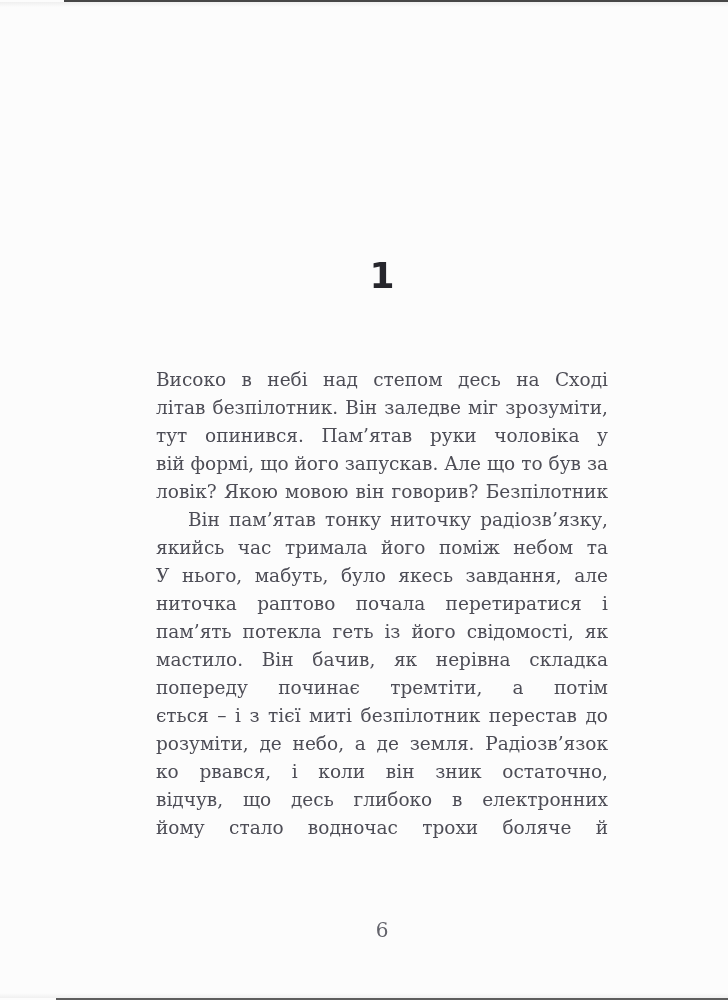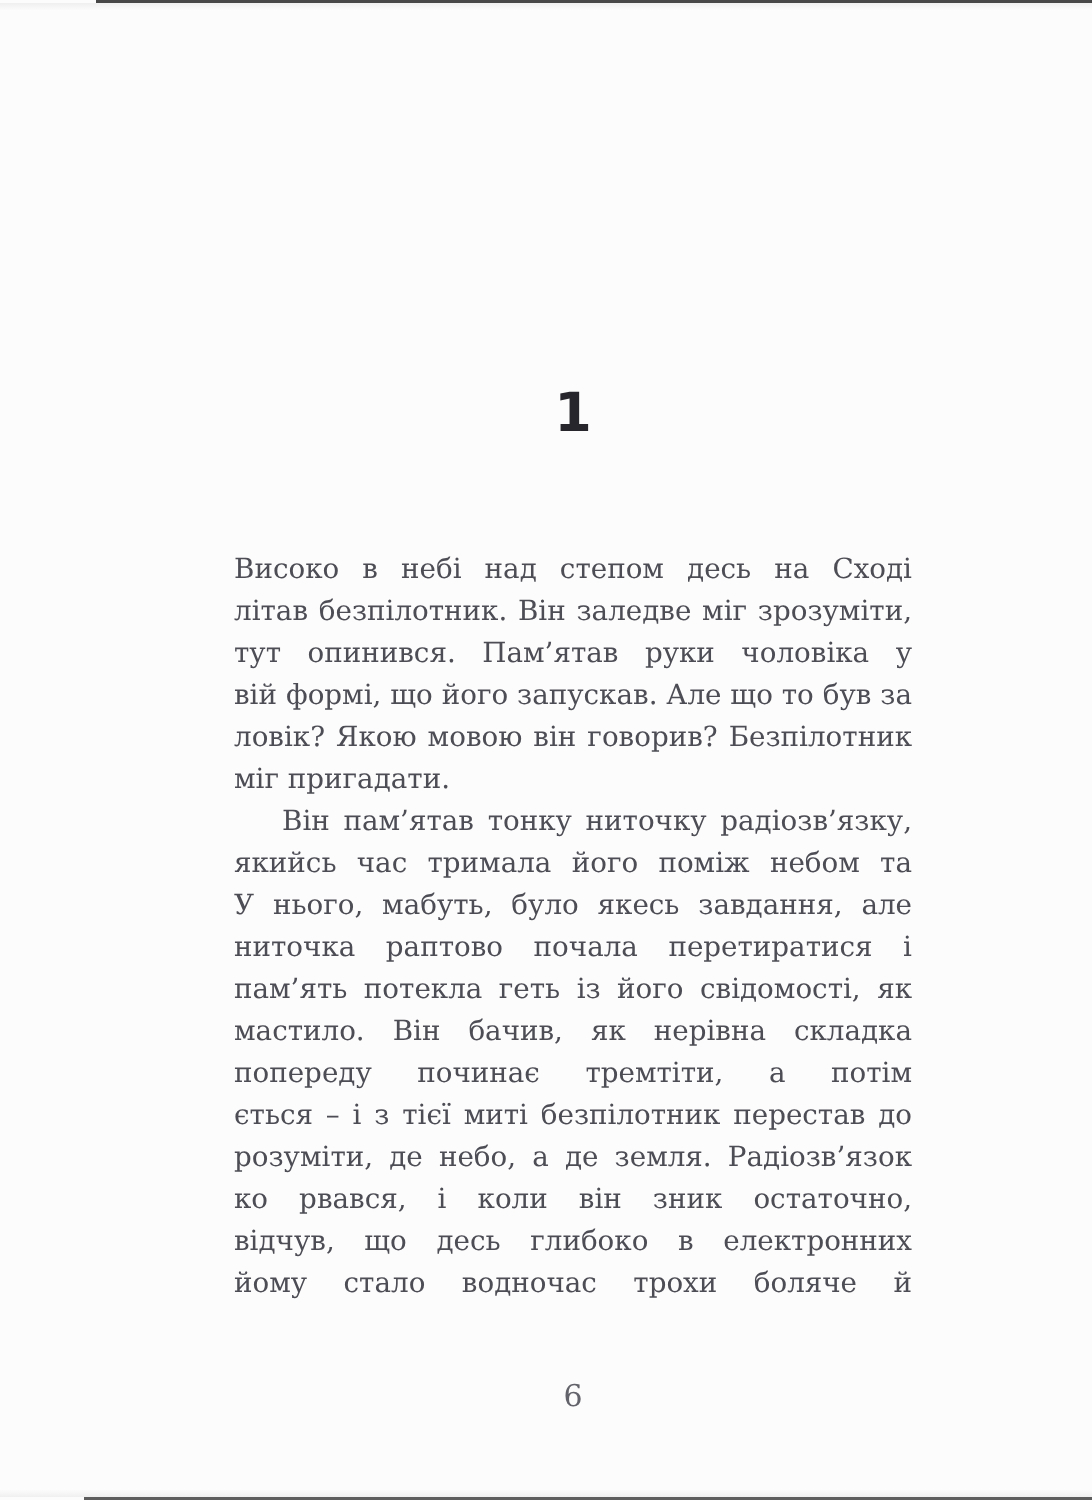"міг пригадати." div.line { html: <div>міг пригадати.</div> -> none }
